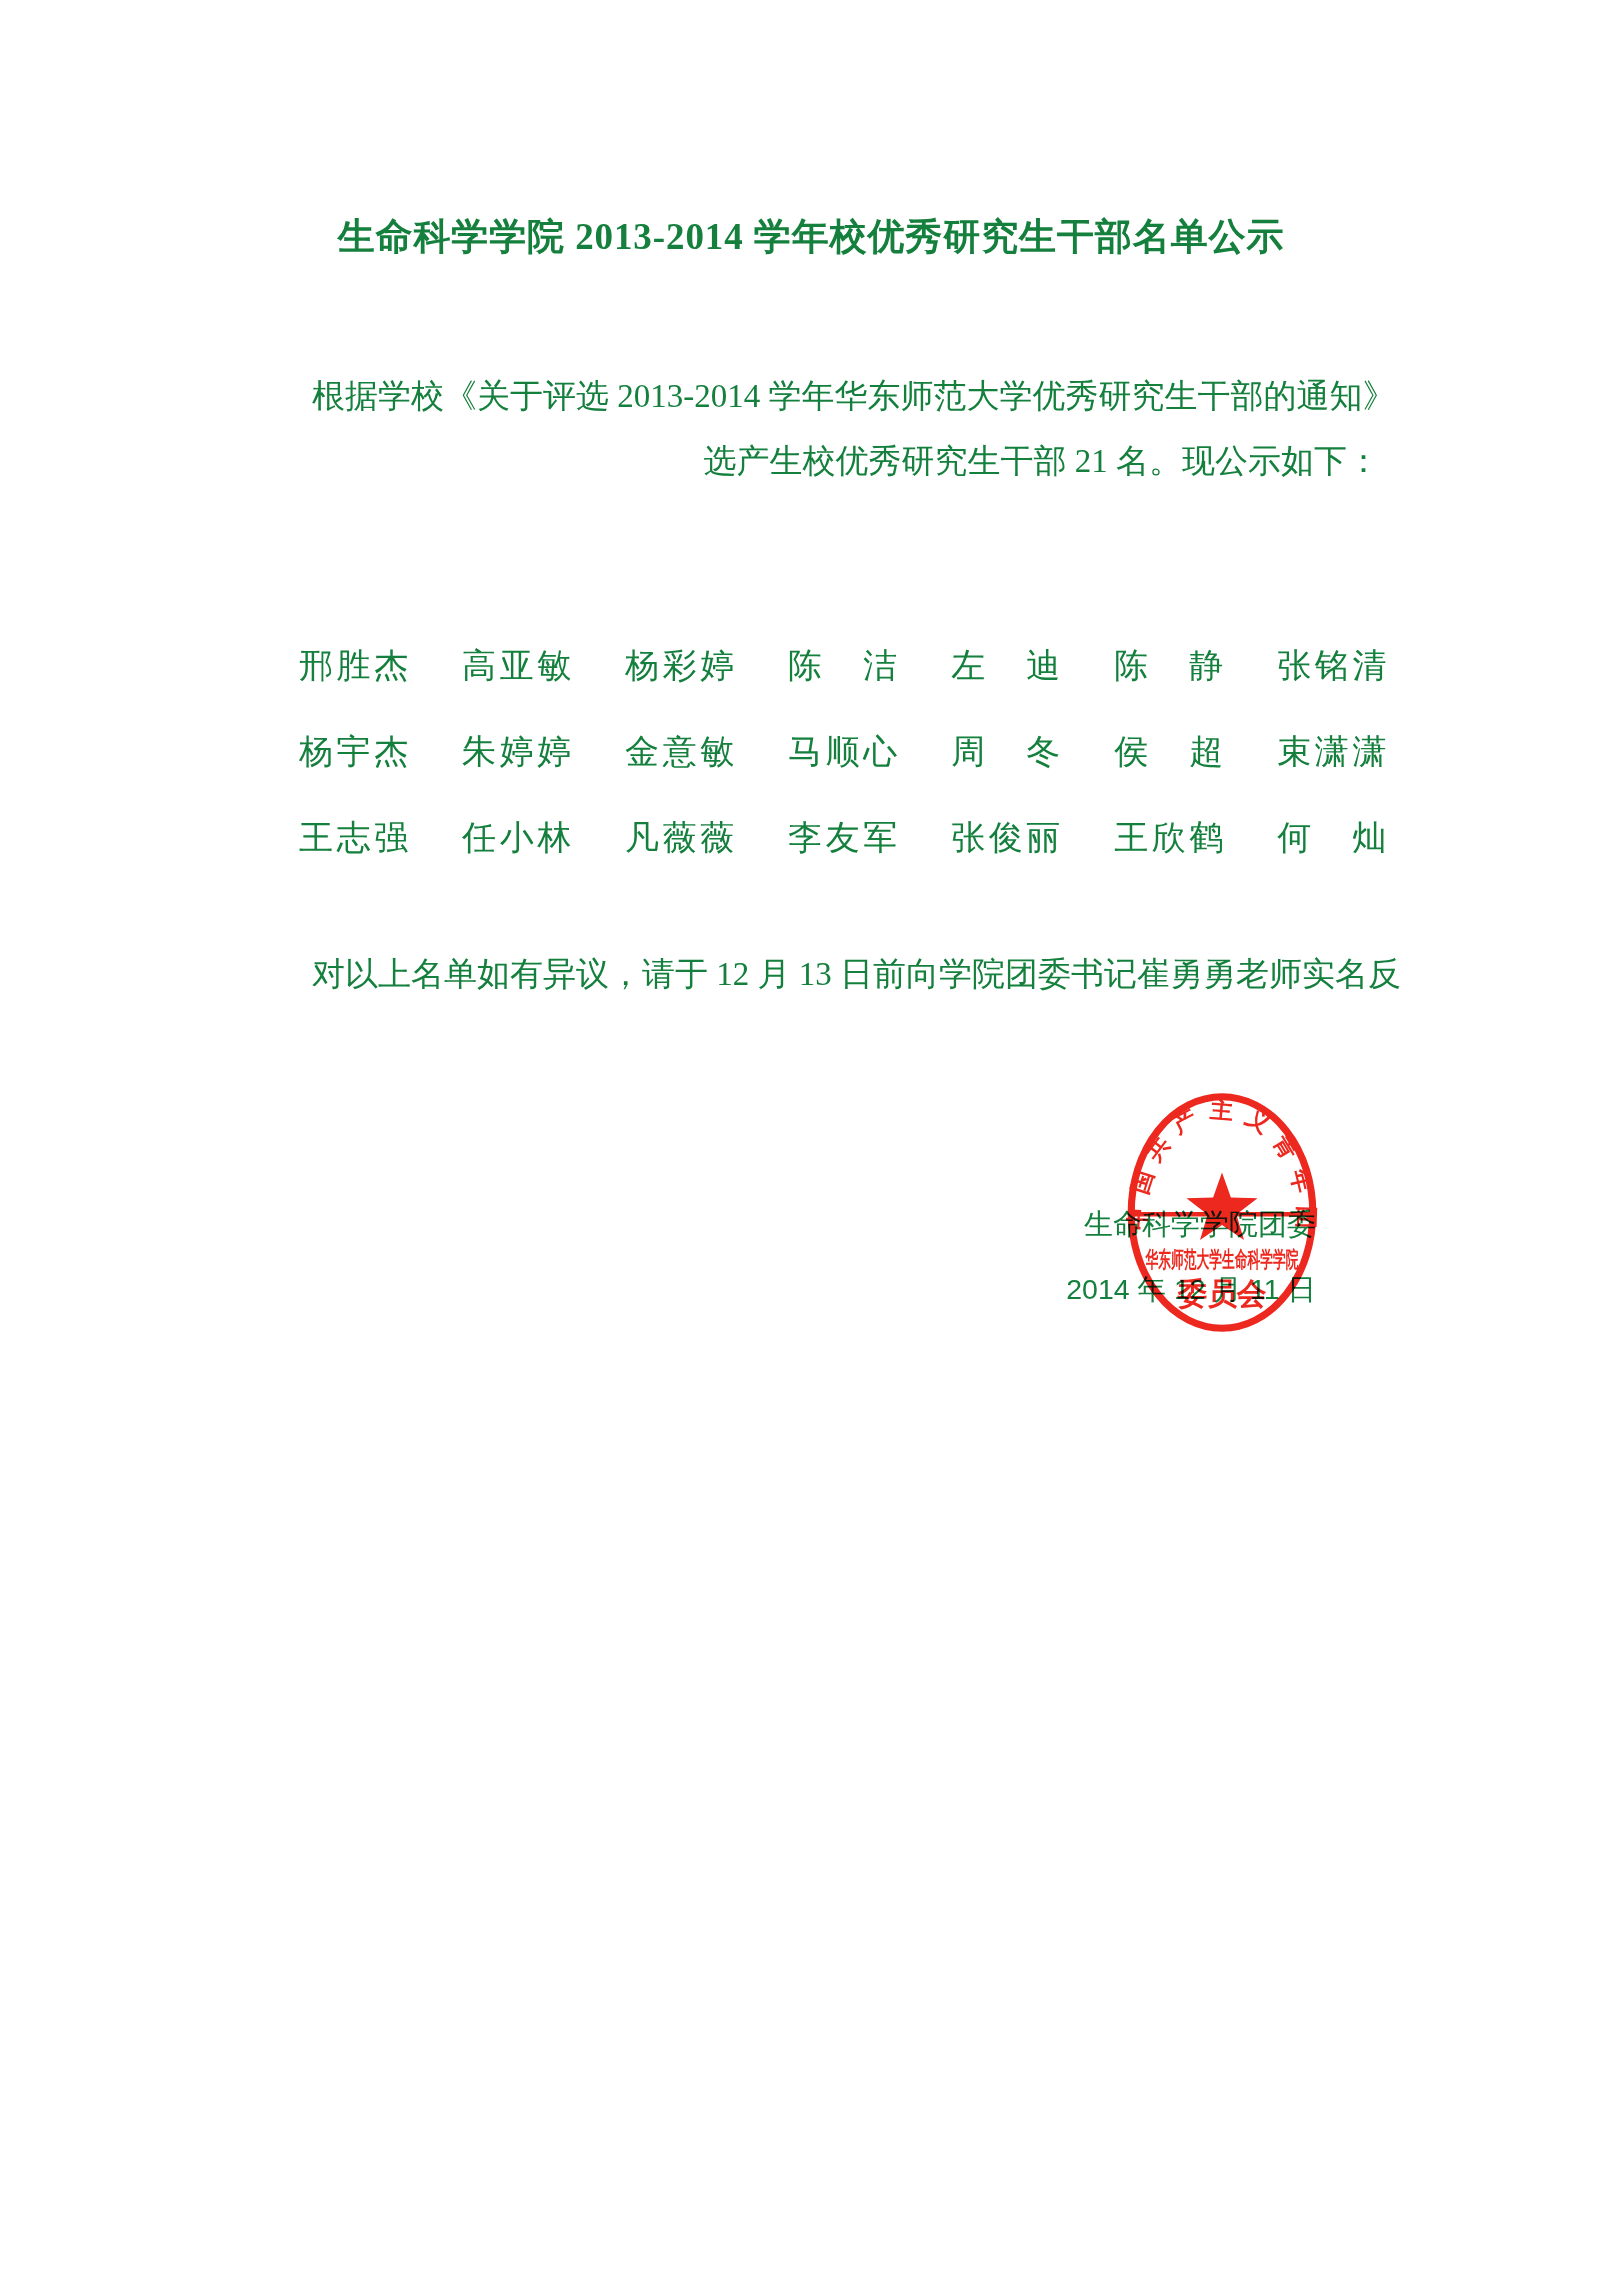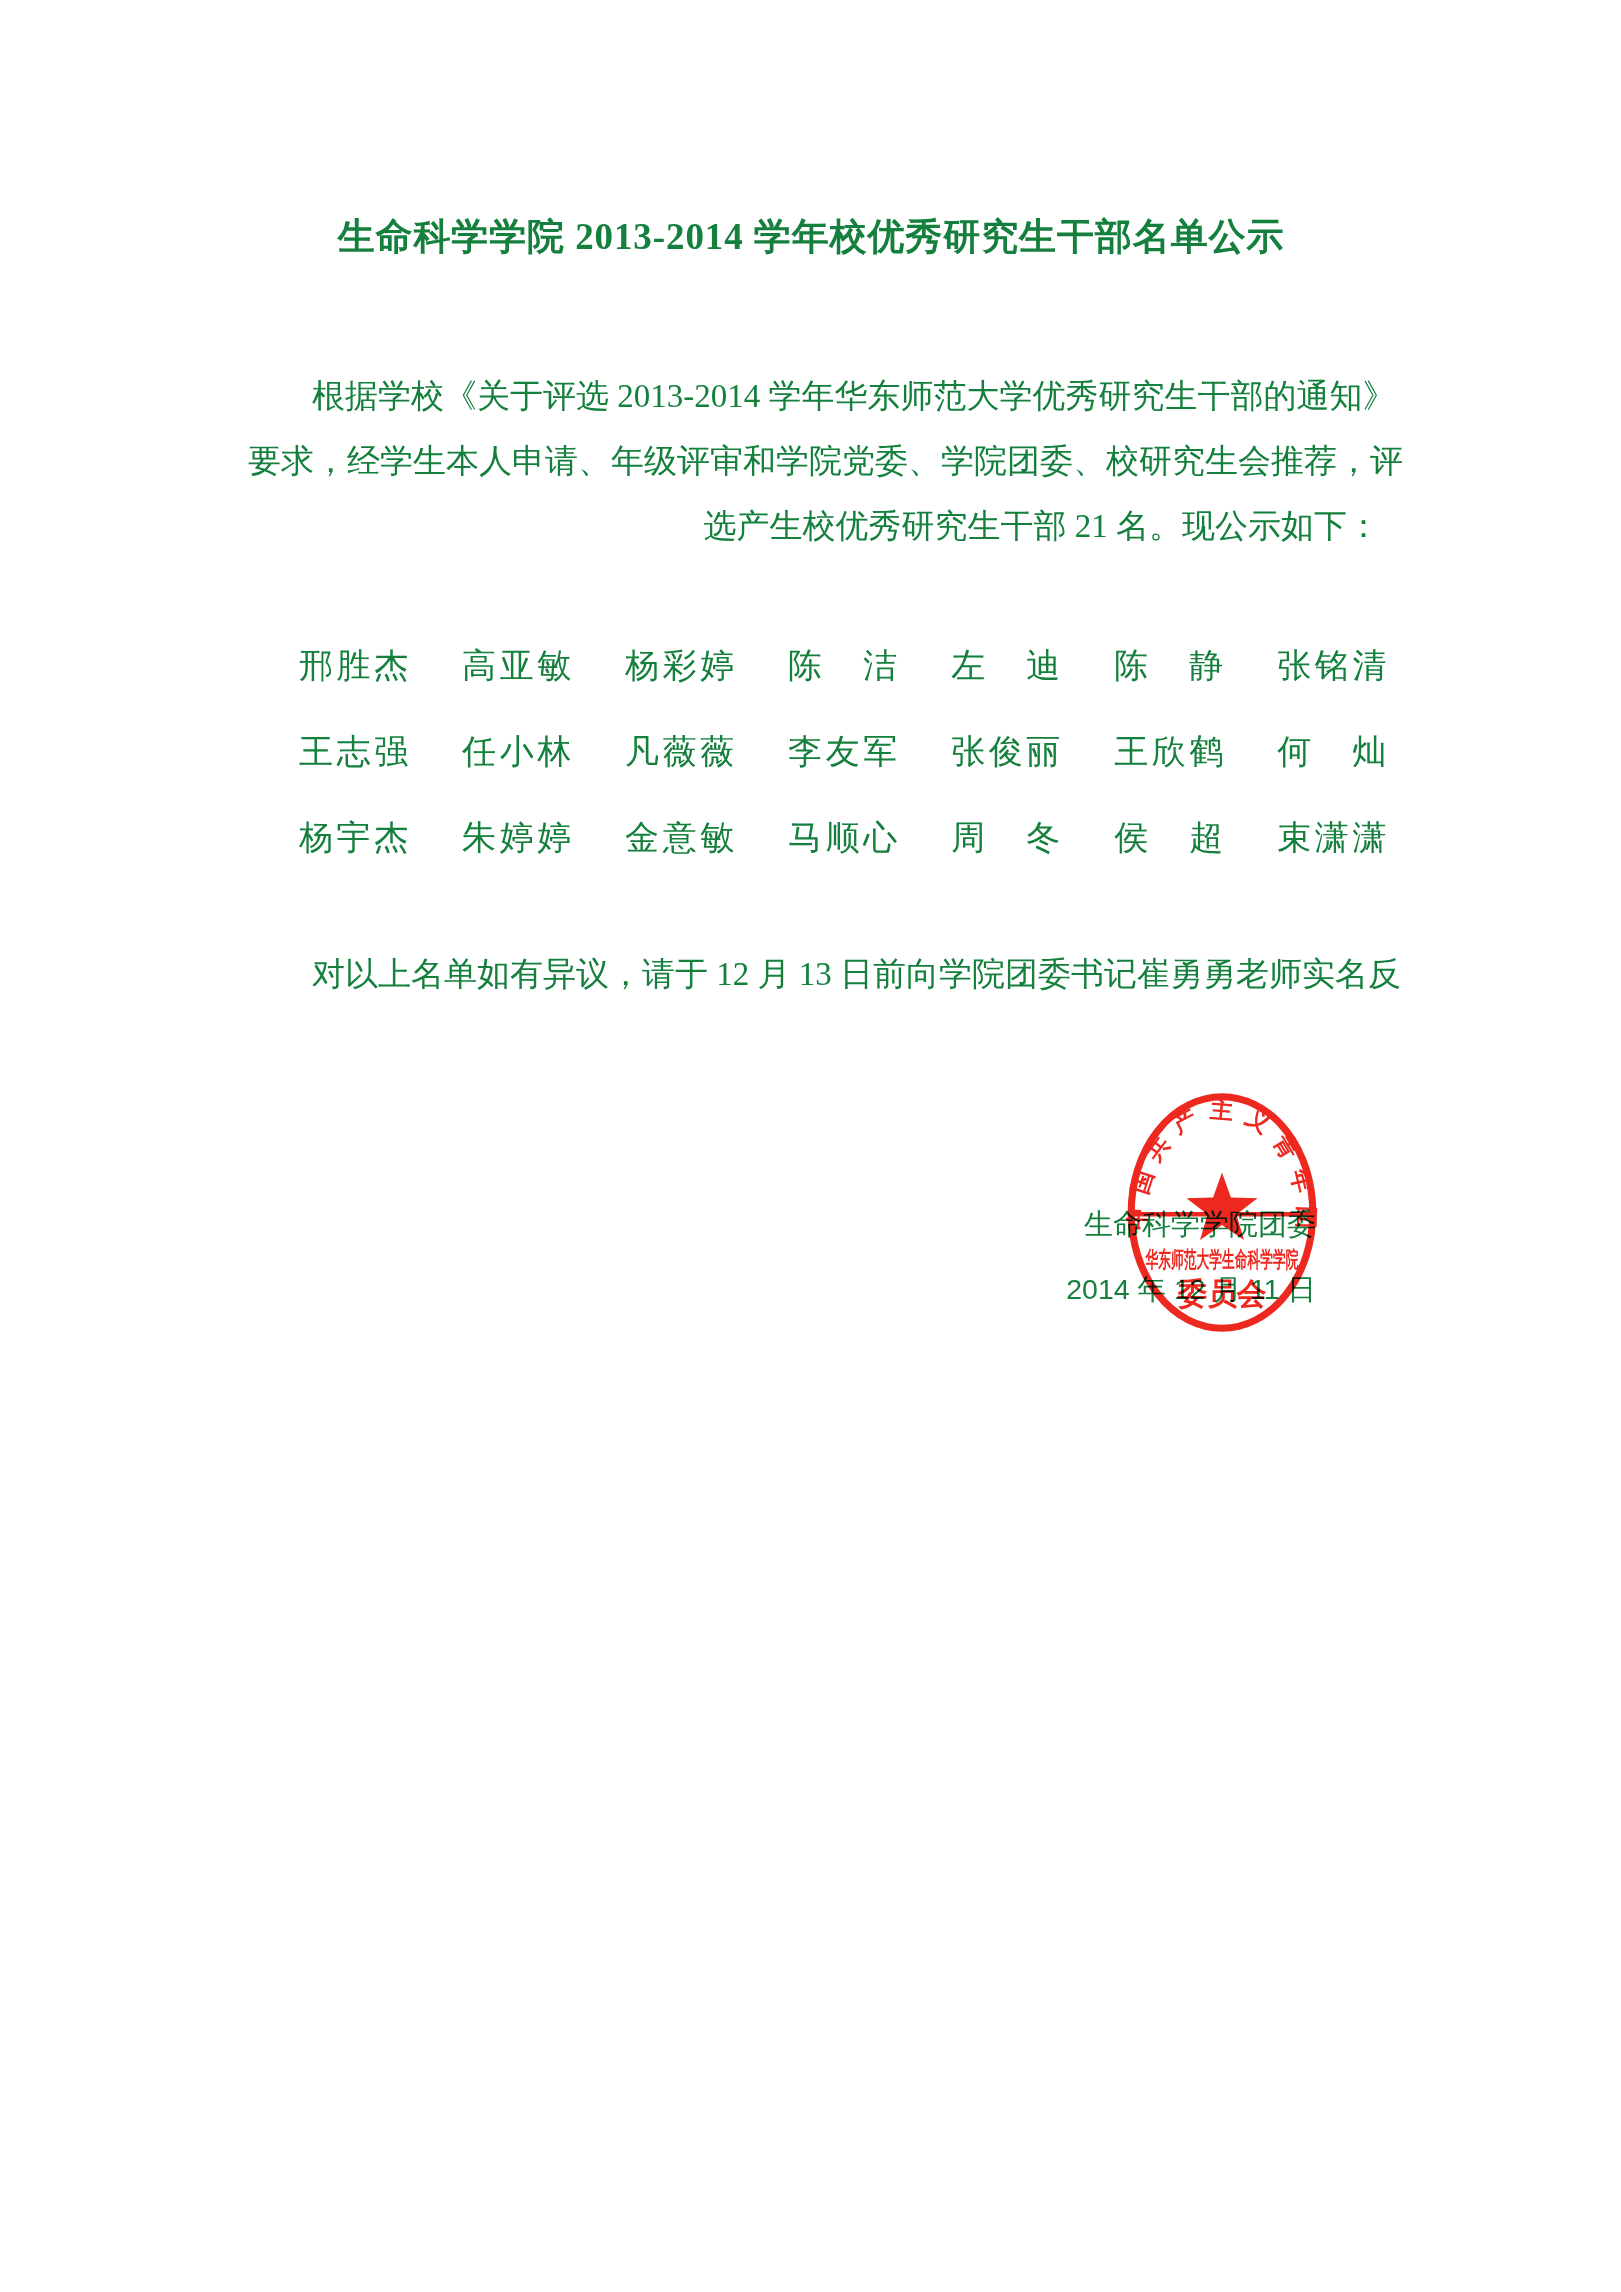"要求，经学生本人申请、年级评审和学院党委、学院团委、校研究生会推荐，评" div { html: <div>要求，经学生本人申请、年级评审和学院党委、学院团委、校研究生会推荐，评</div> -> none }
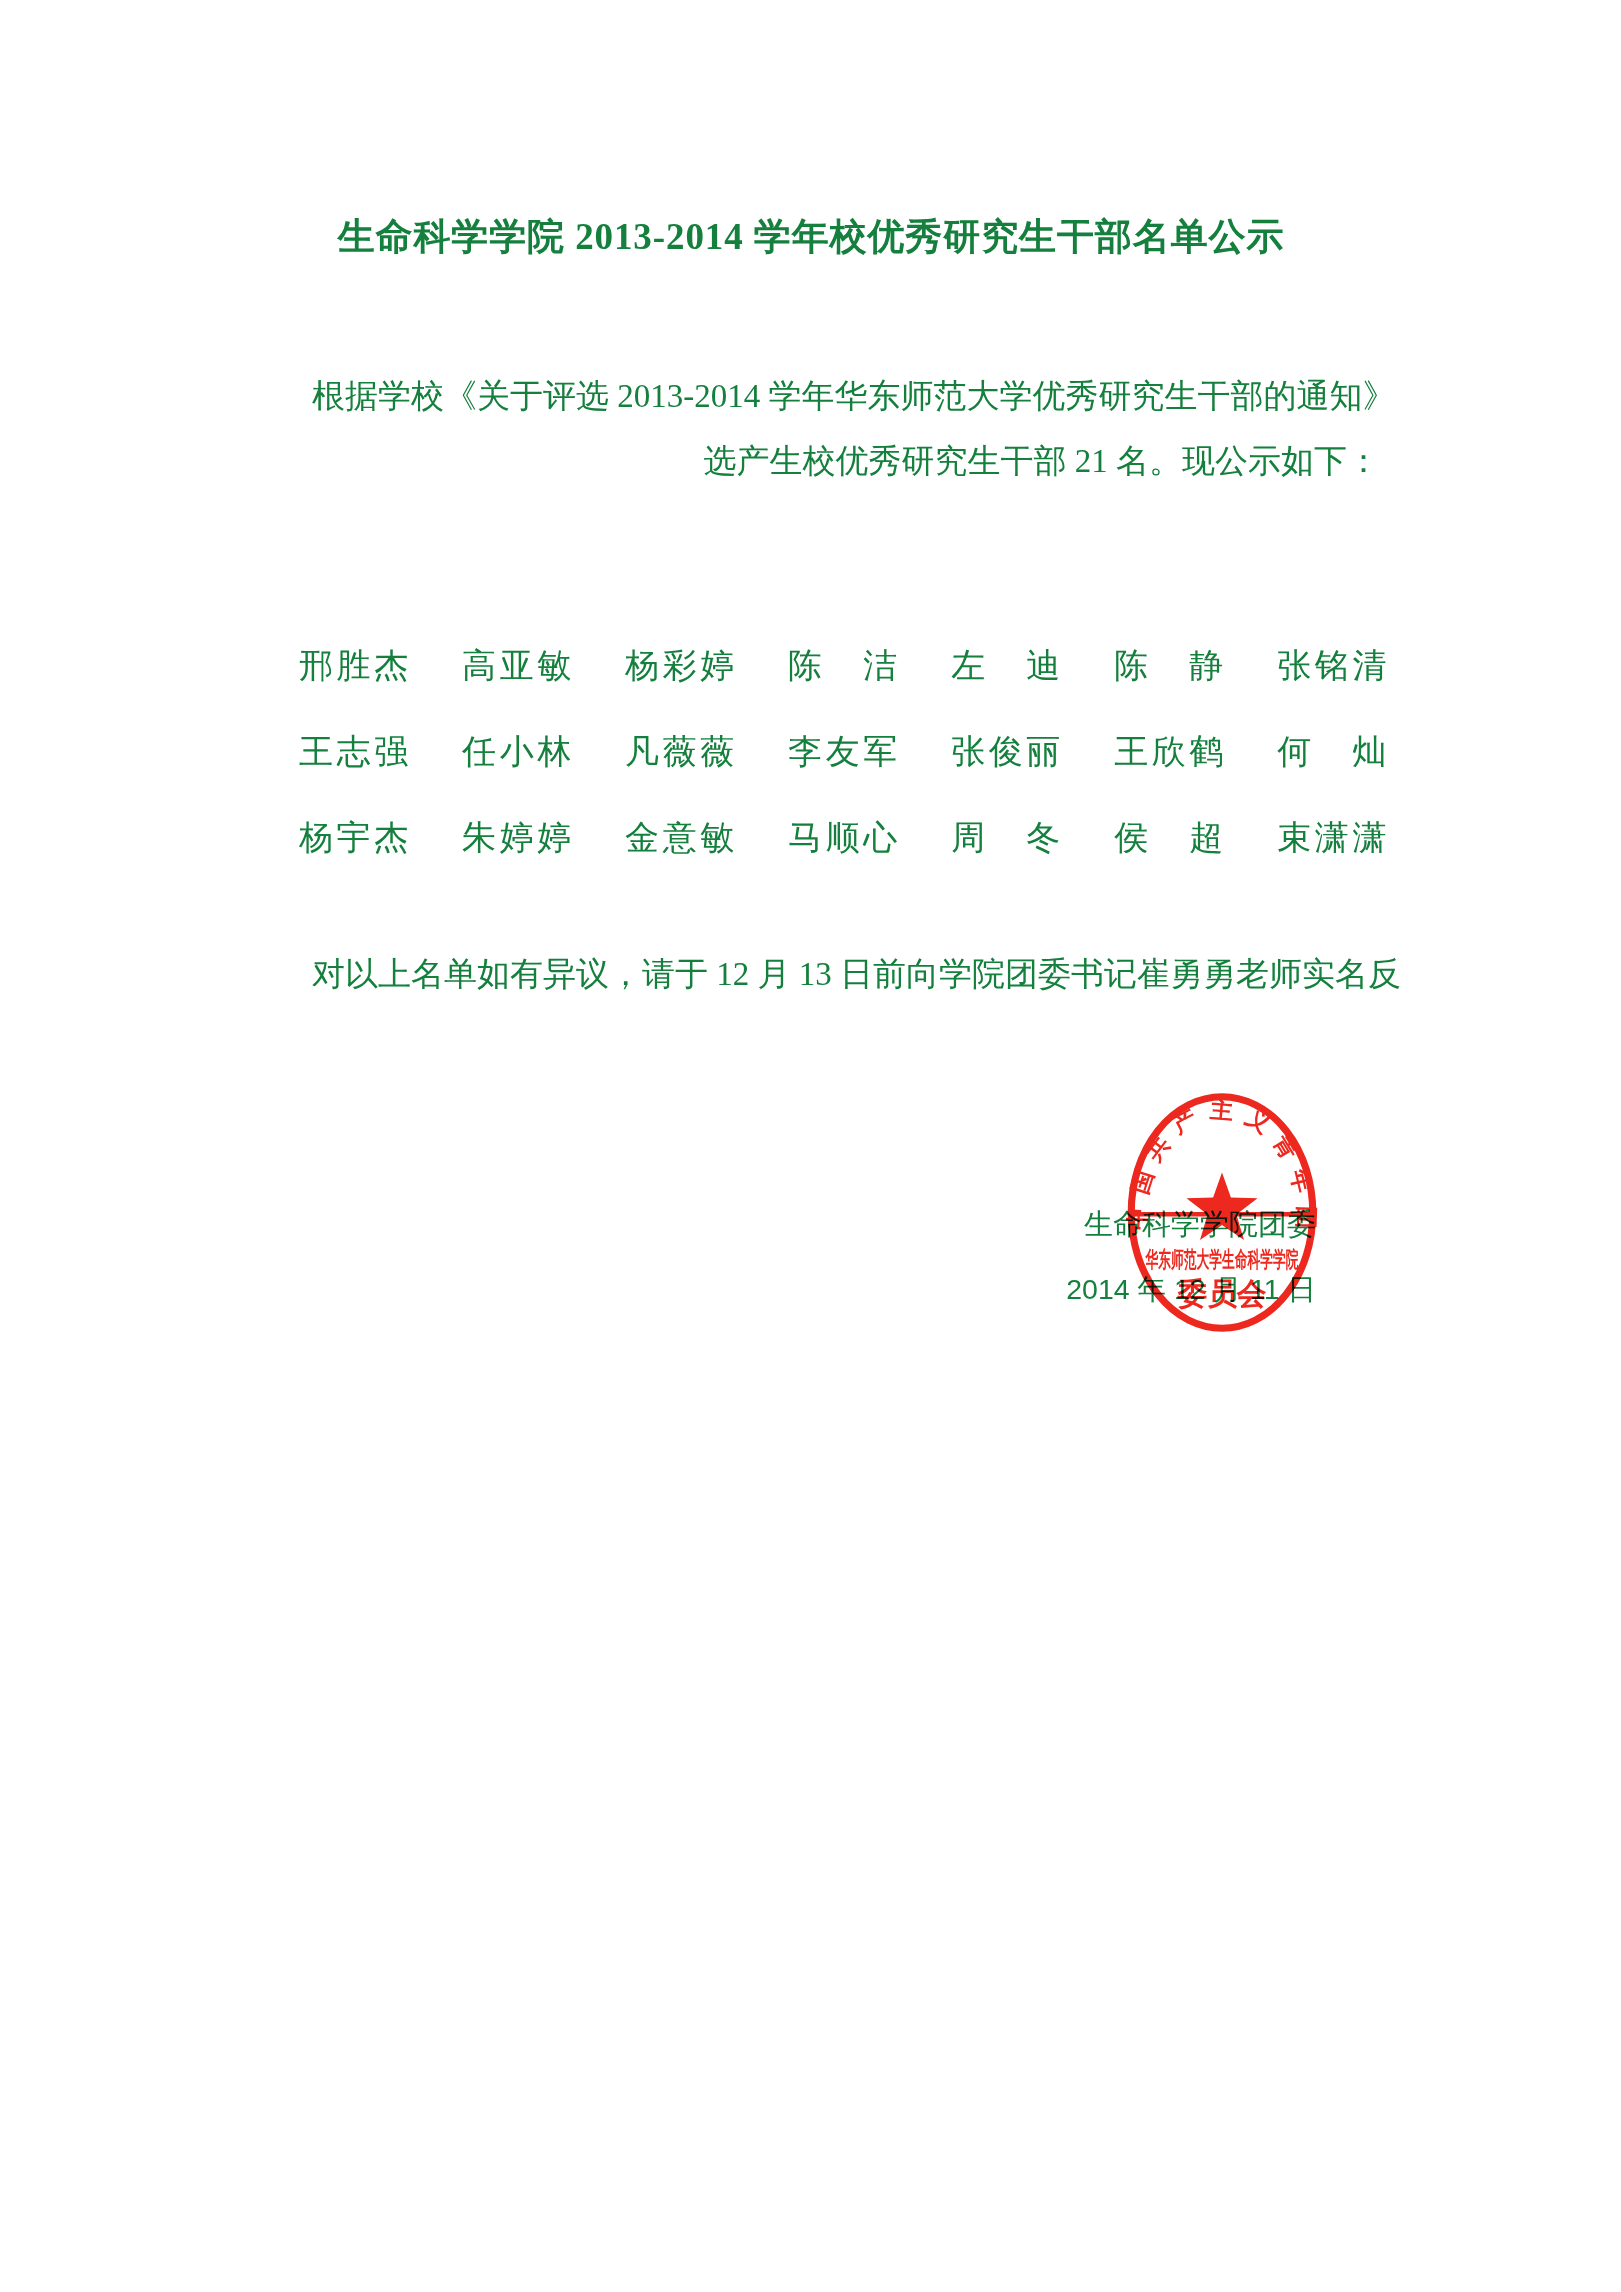"王志强" div.name-row { order: before "杨宇杰" -> after "杨宇杰" }
